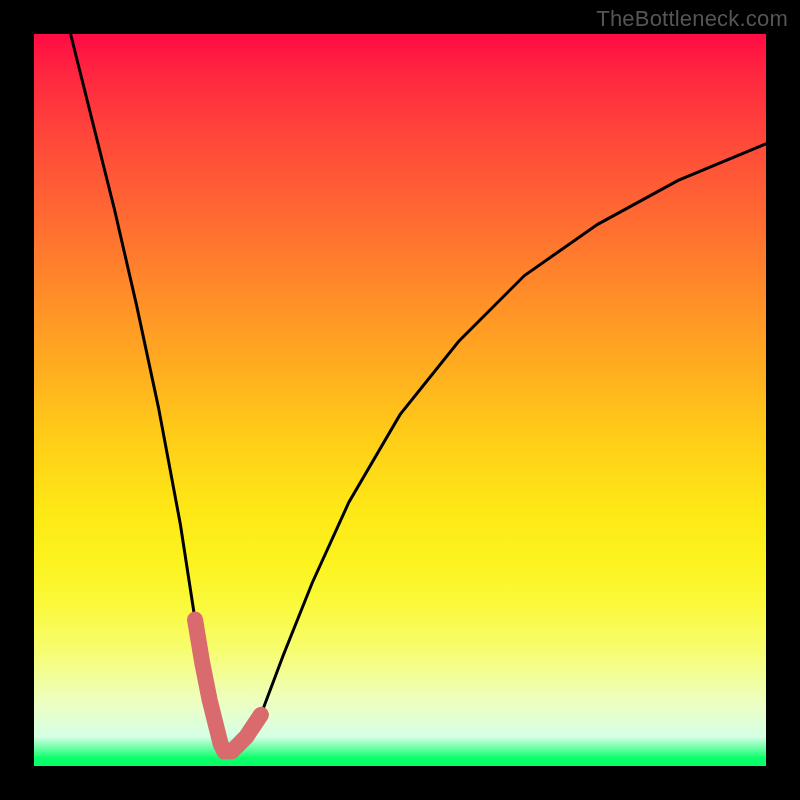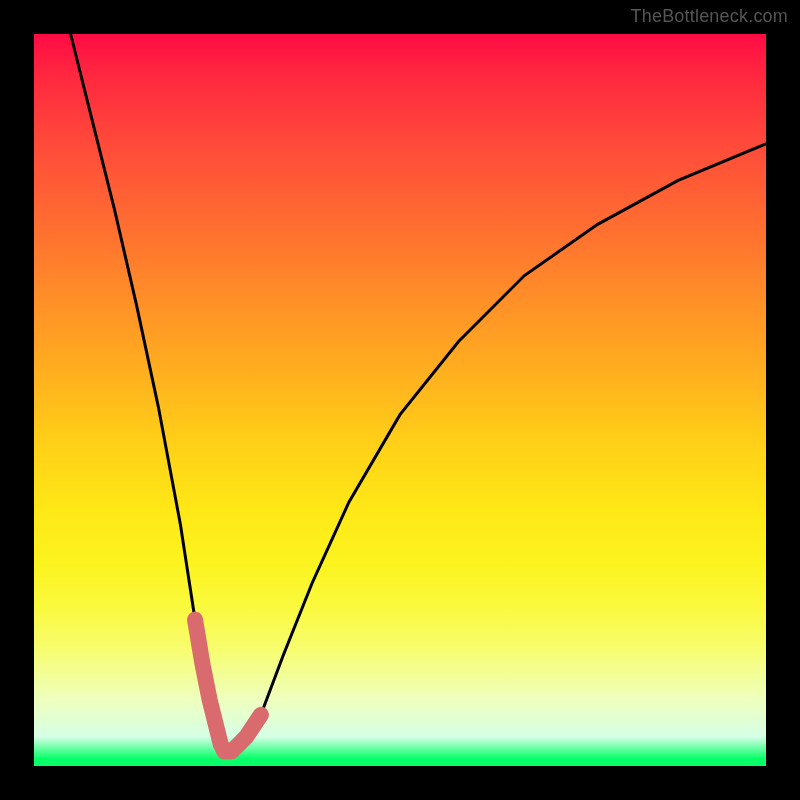"TheBottleneck.com" .watermark { font-size: 18px -> 22px }
